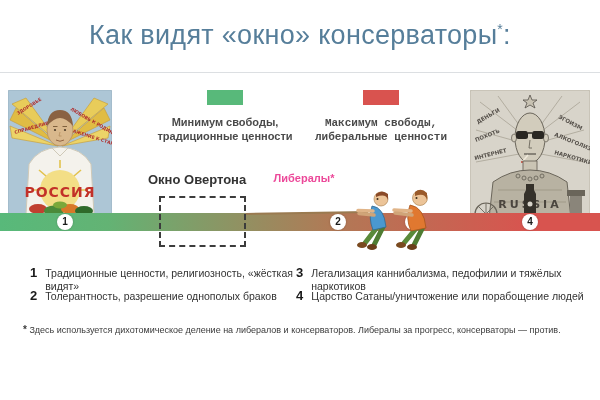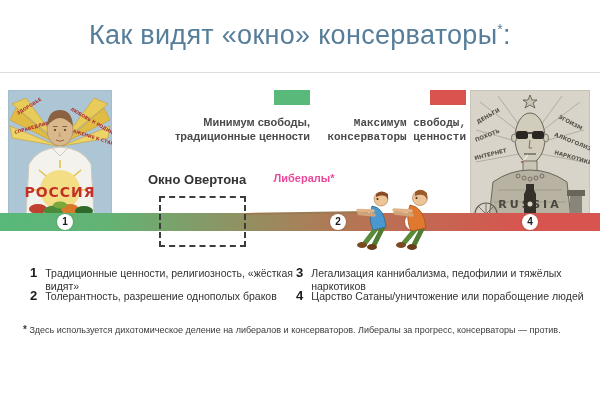"Минимум свободы," .legend { text-align: right -> center }
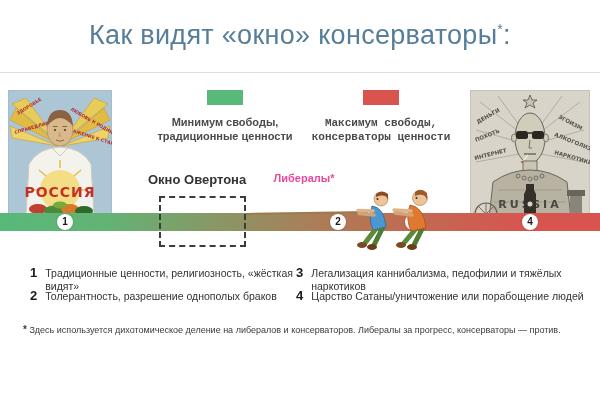"консерваторы ценности" div.legend-line { text: консерваторы -> либеральные }
